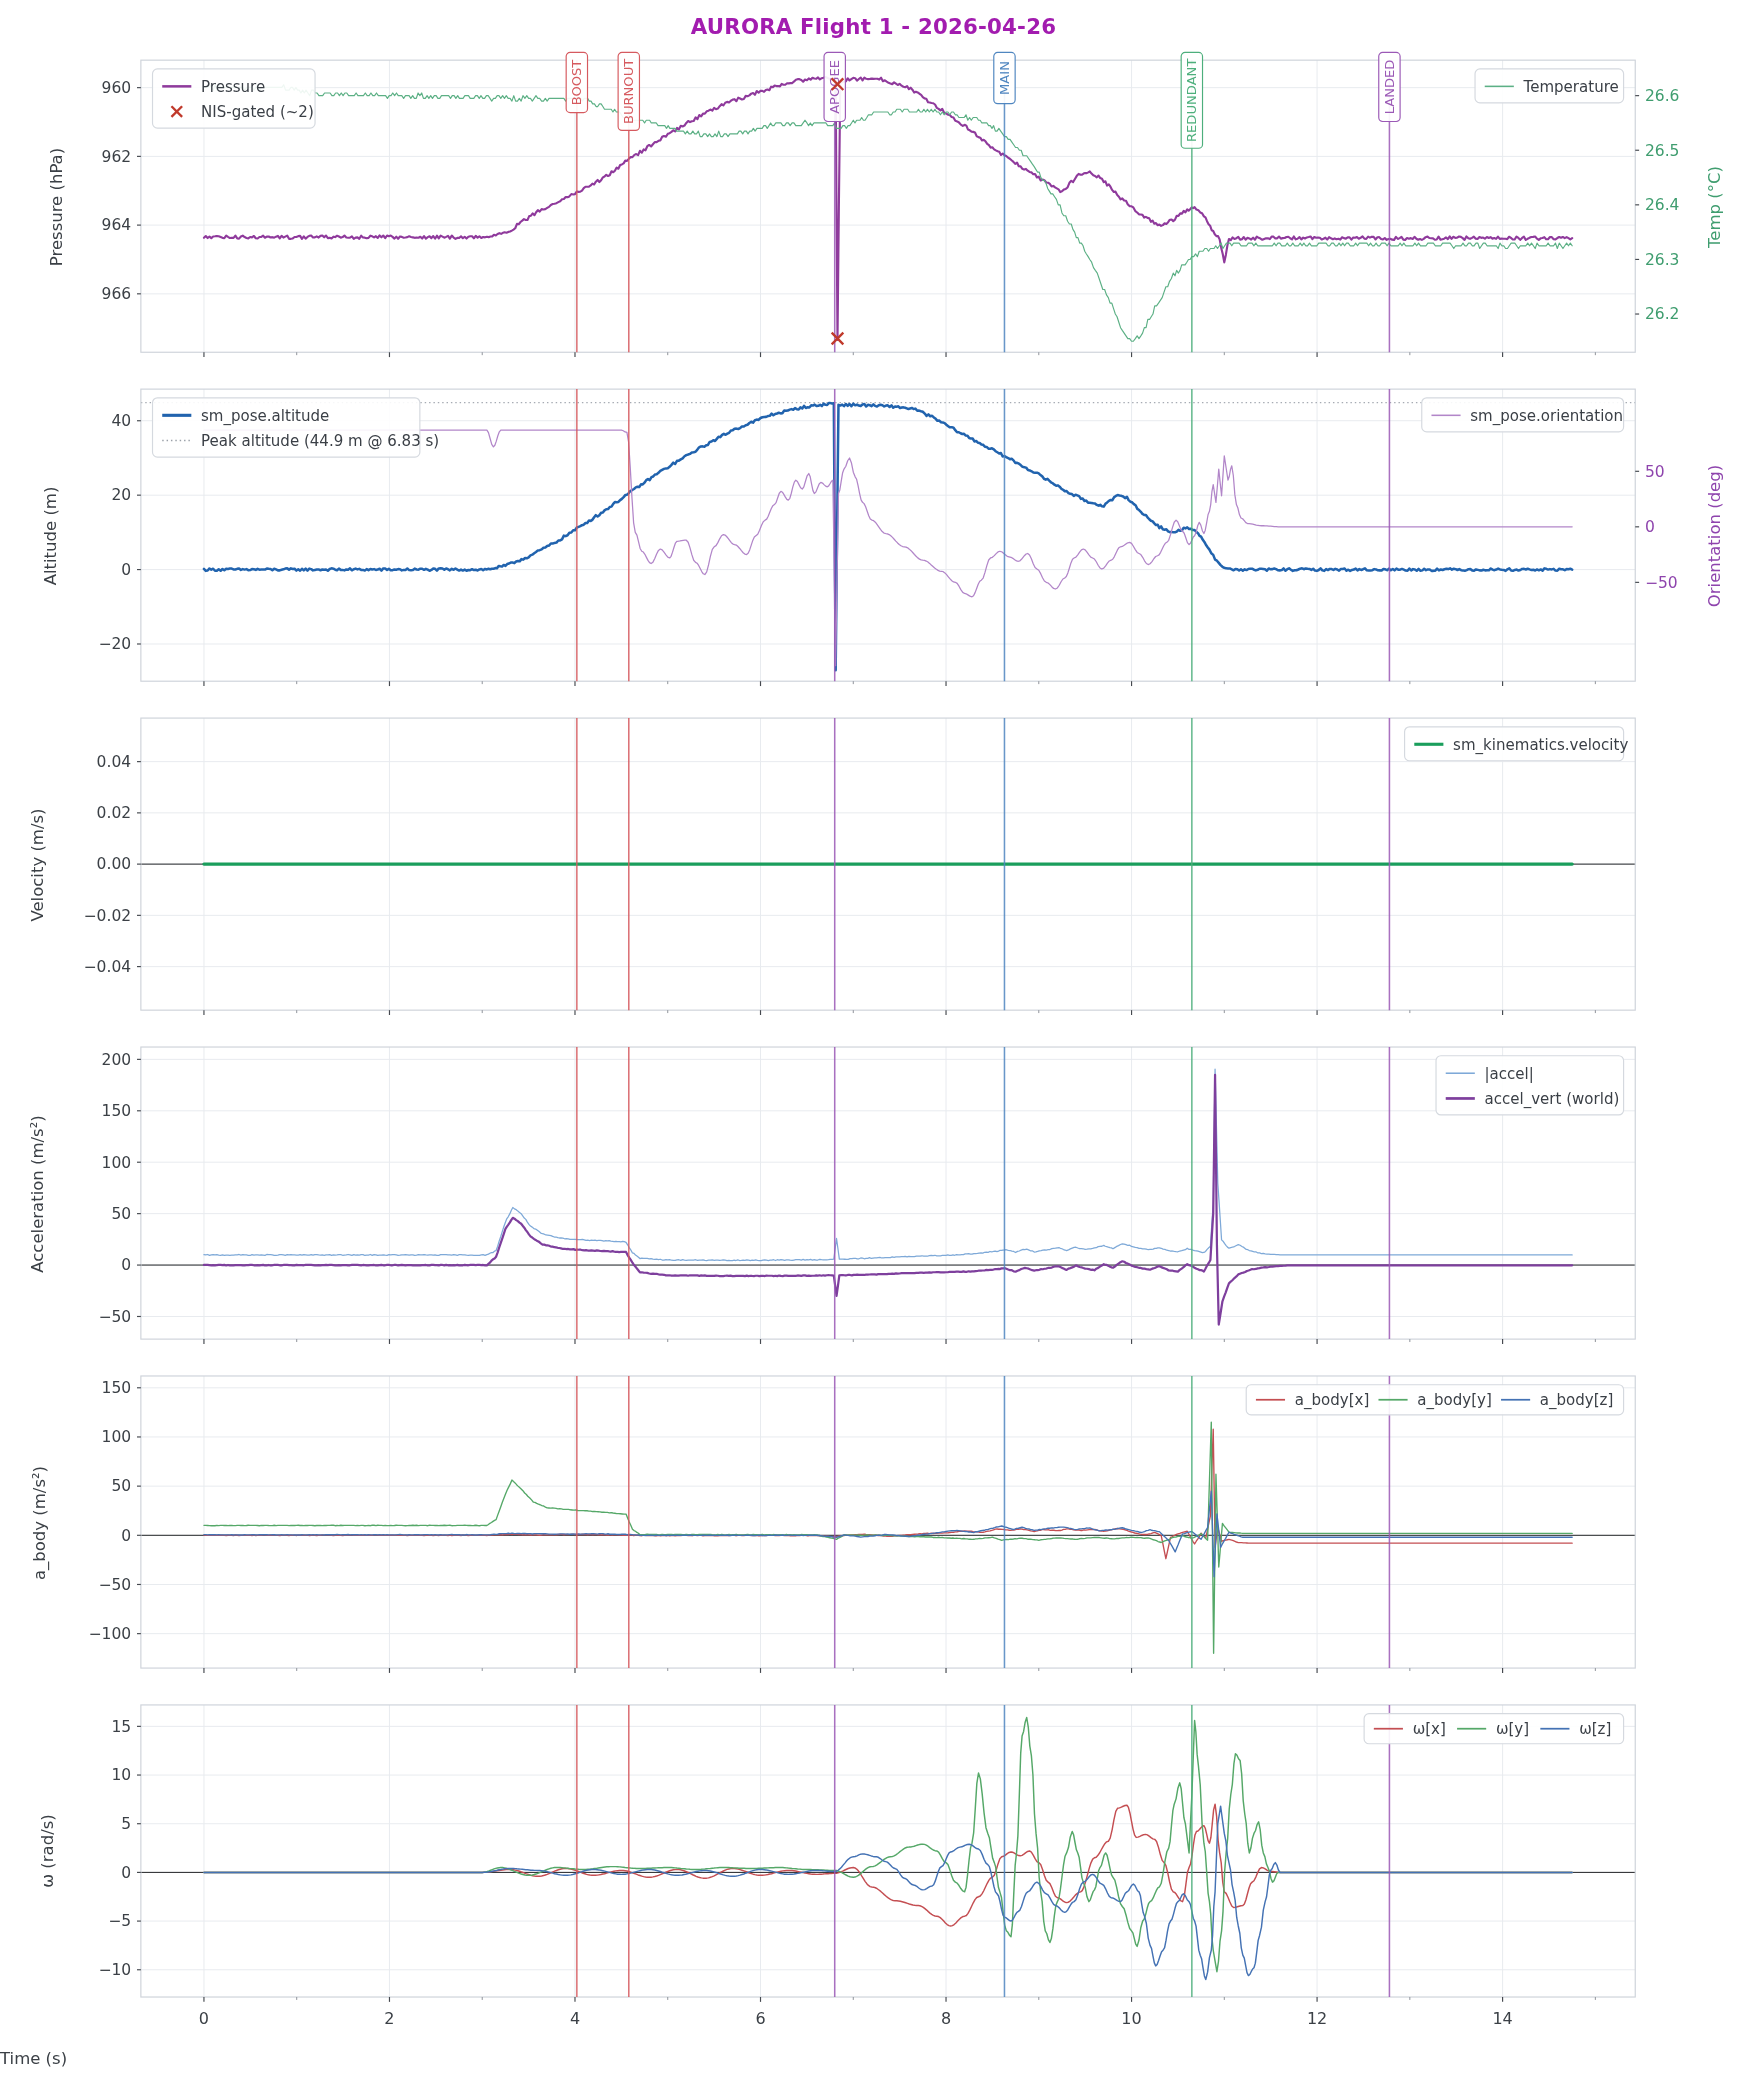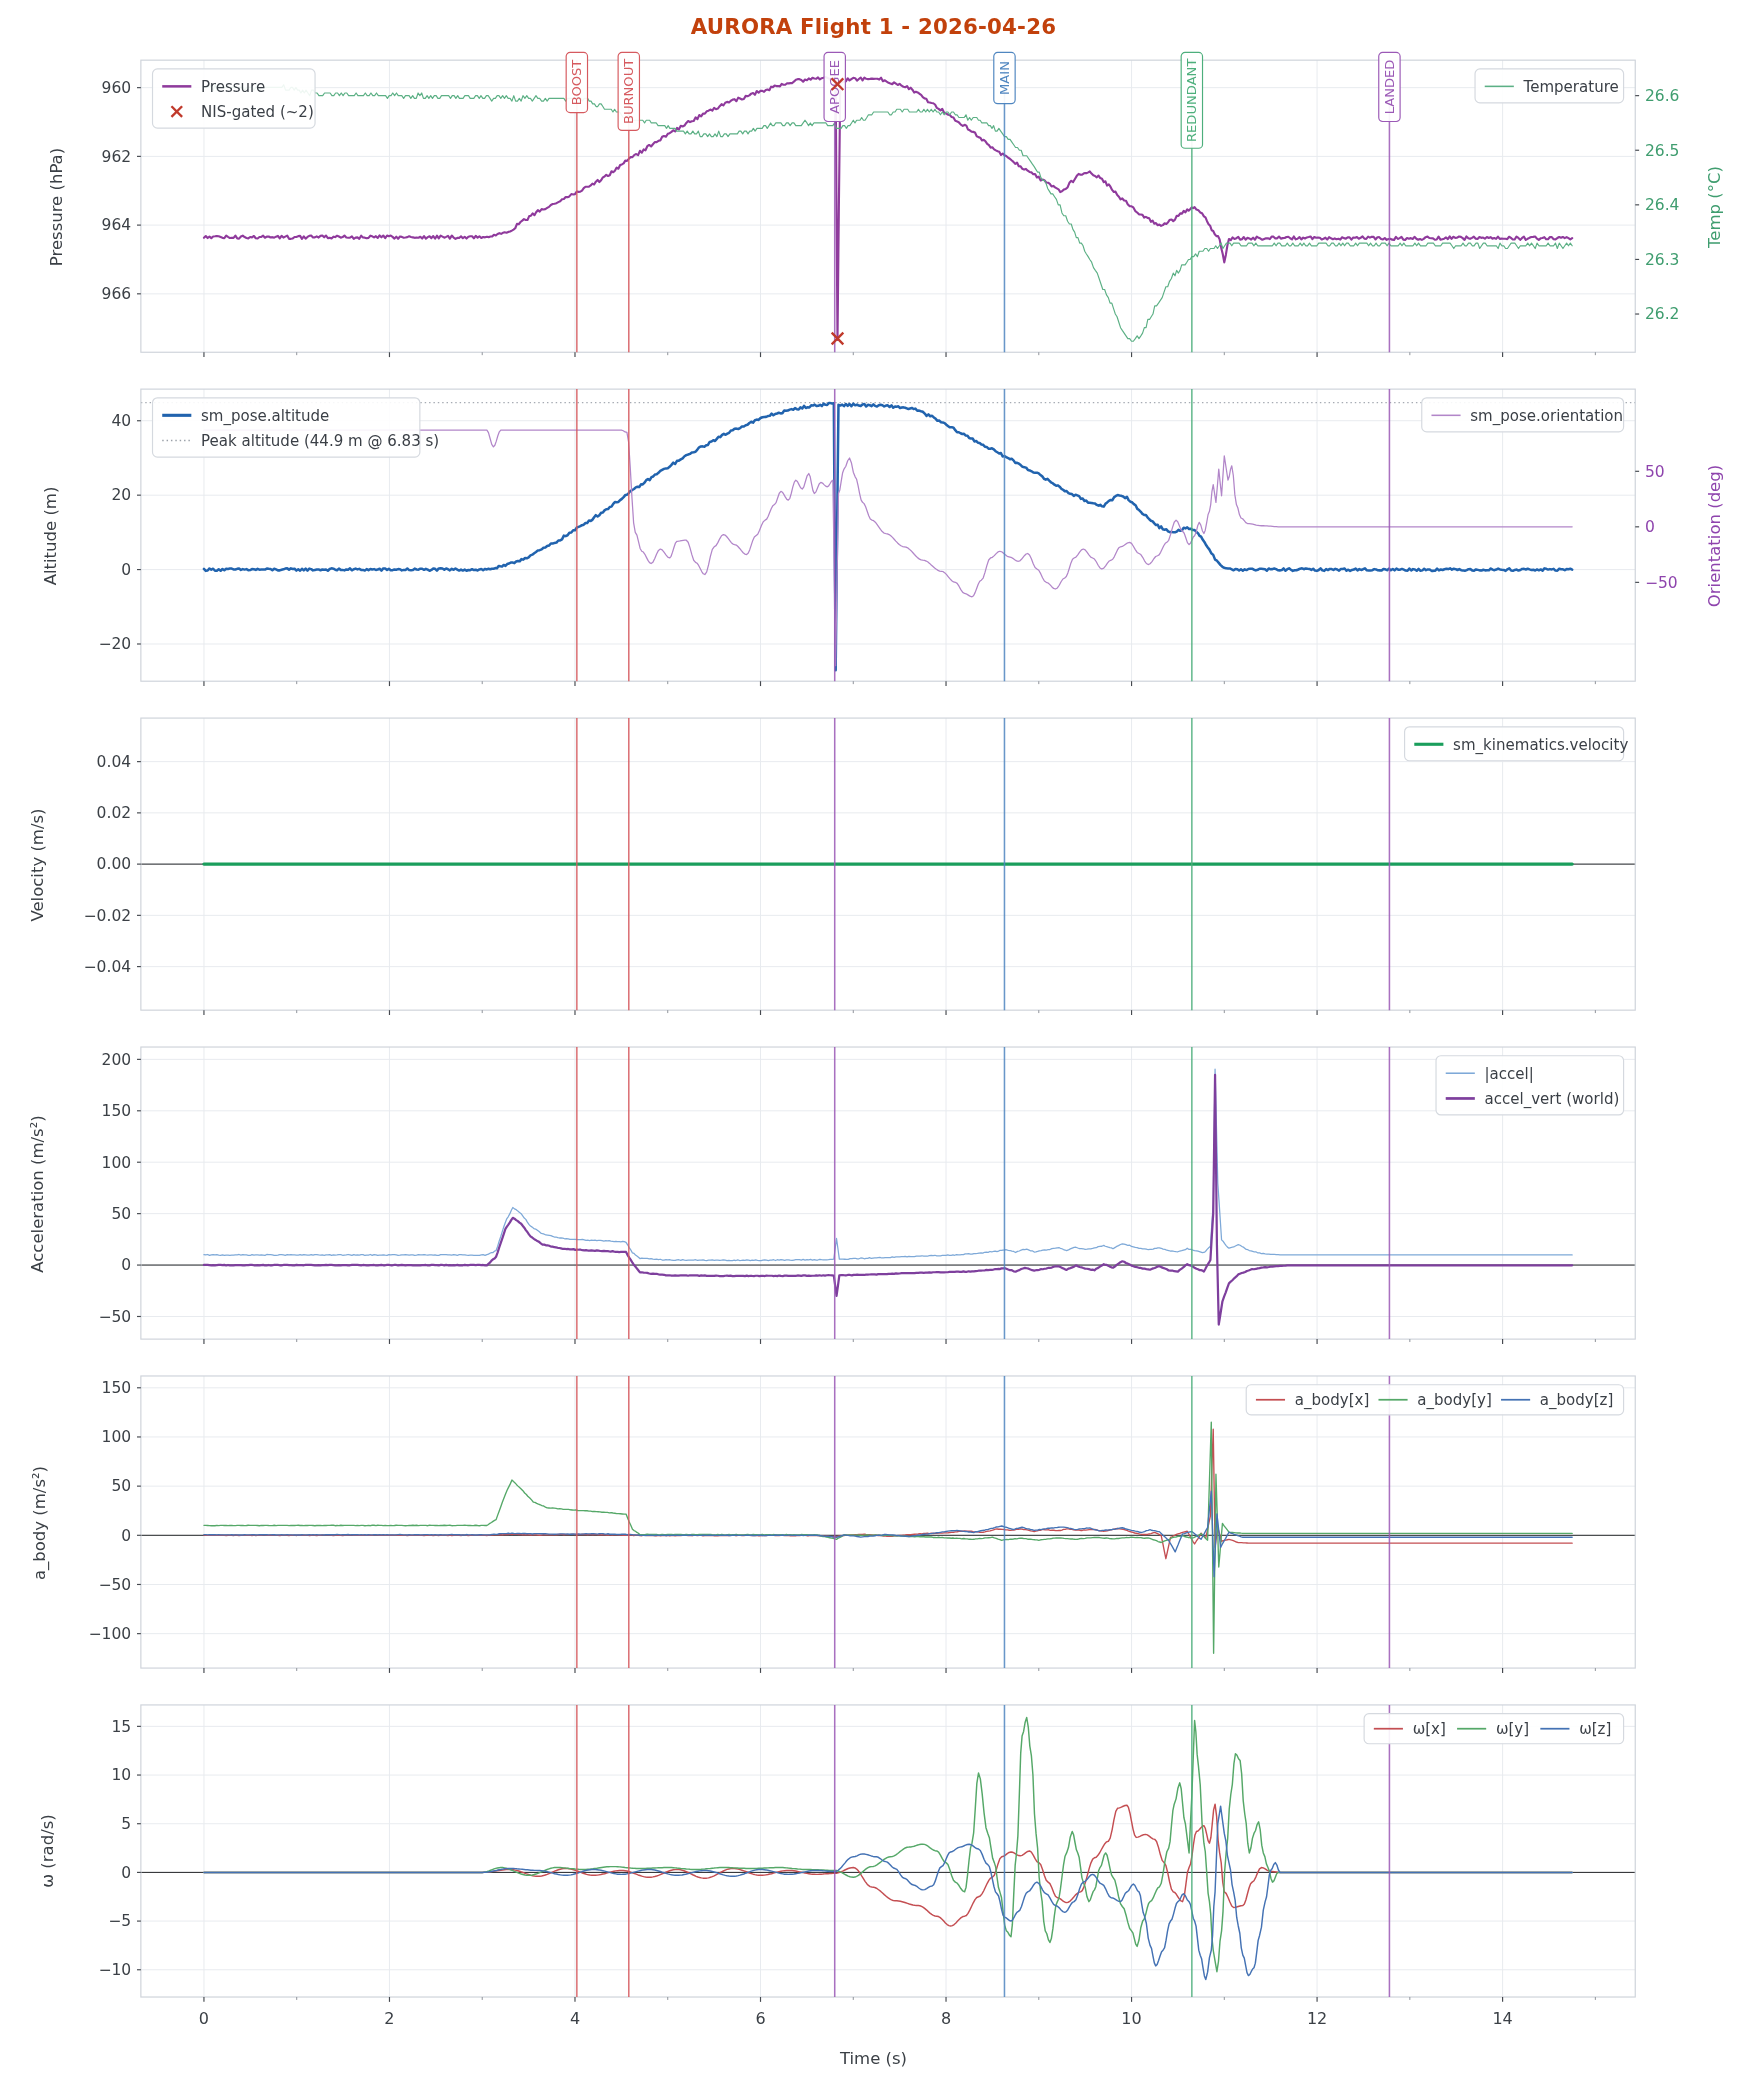"AURORA Flight 1 - 2026-04-26" .fig-title { color: #c2410c -> #a21caf }
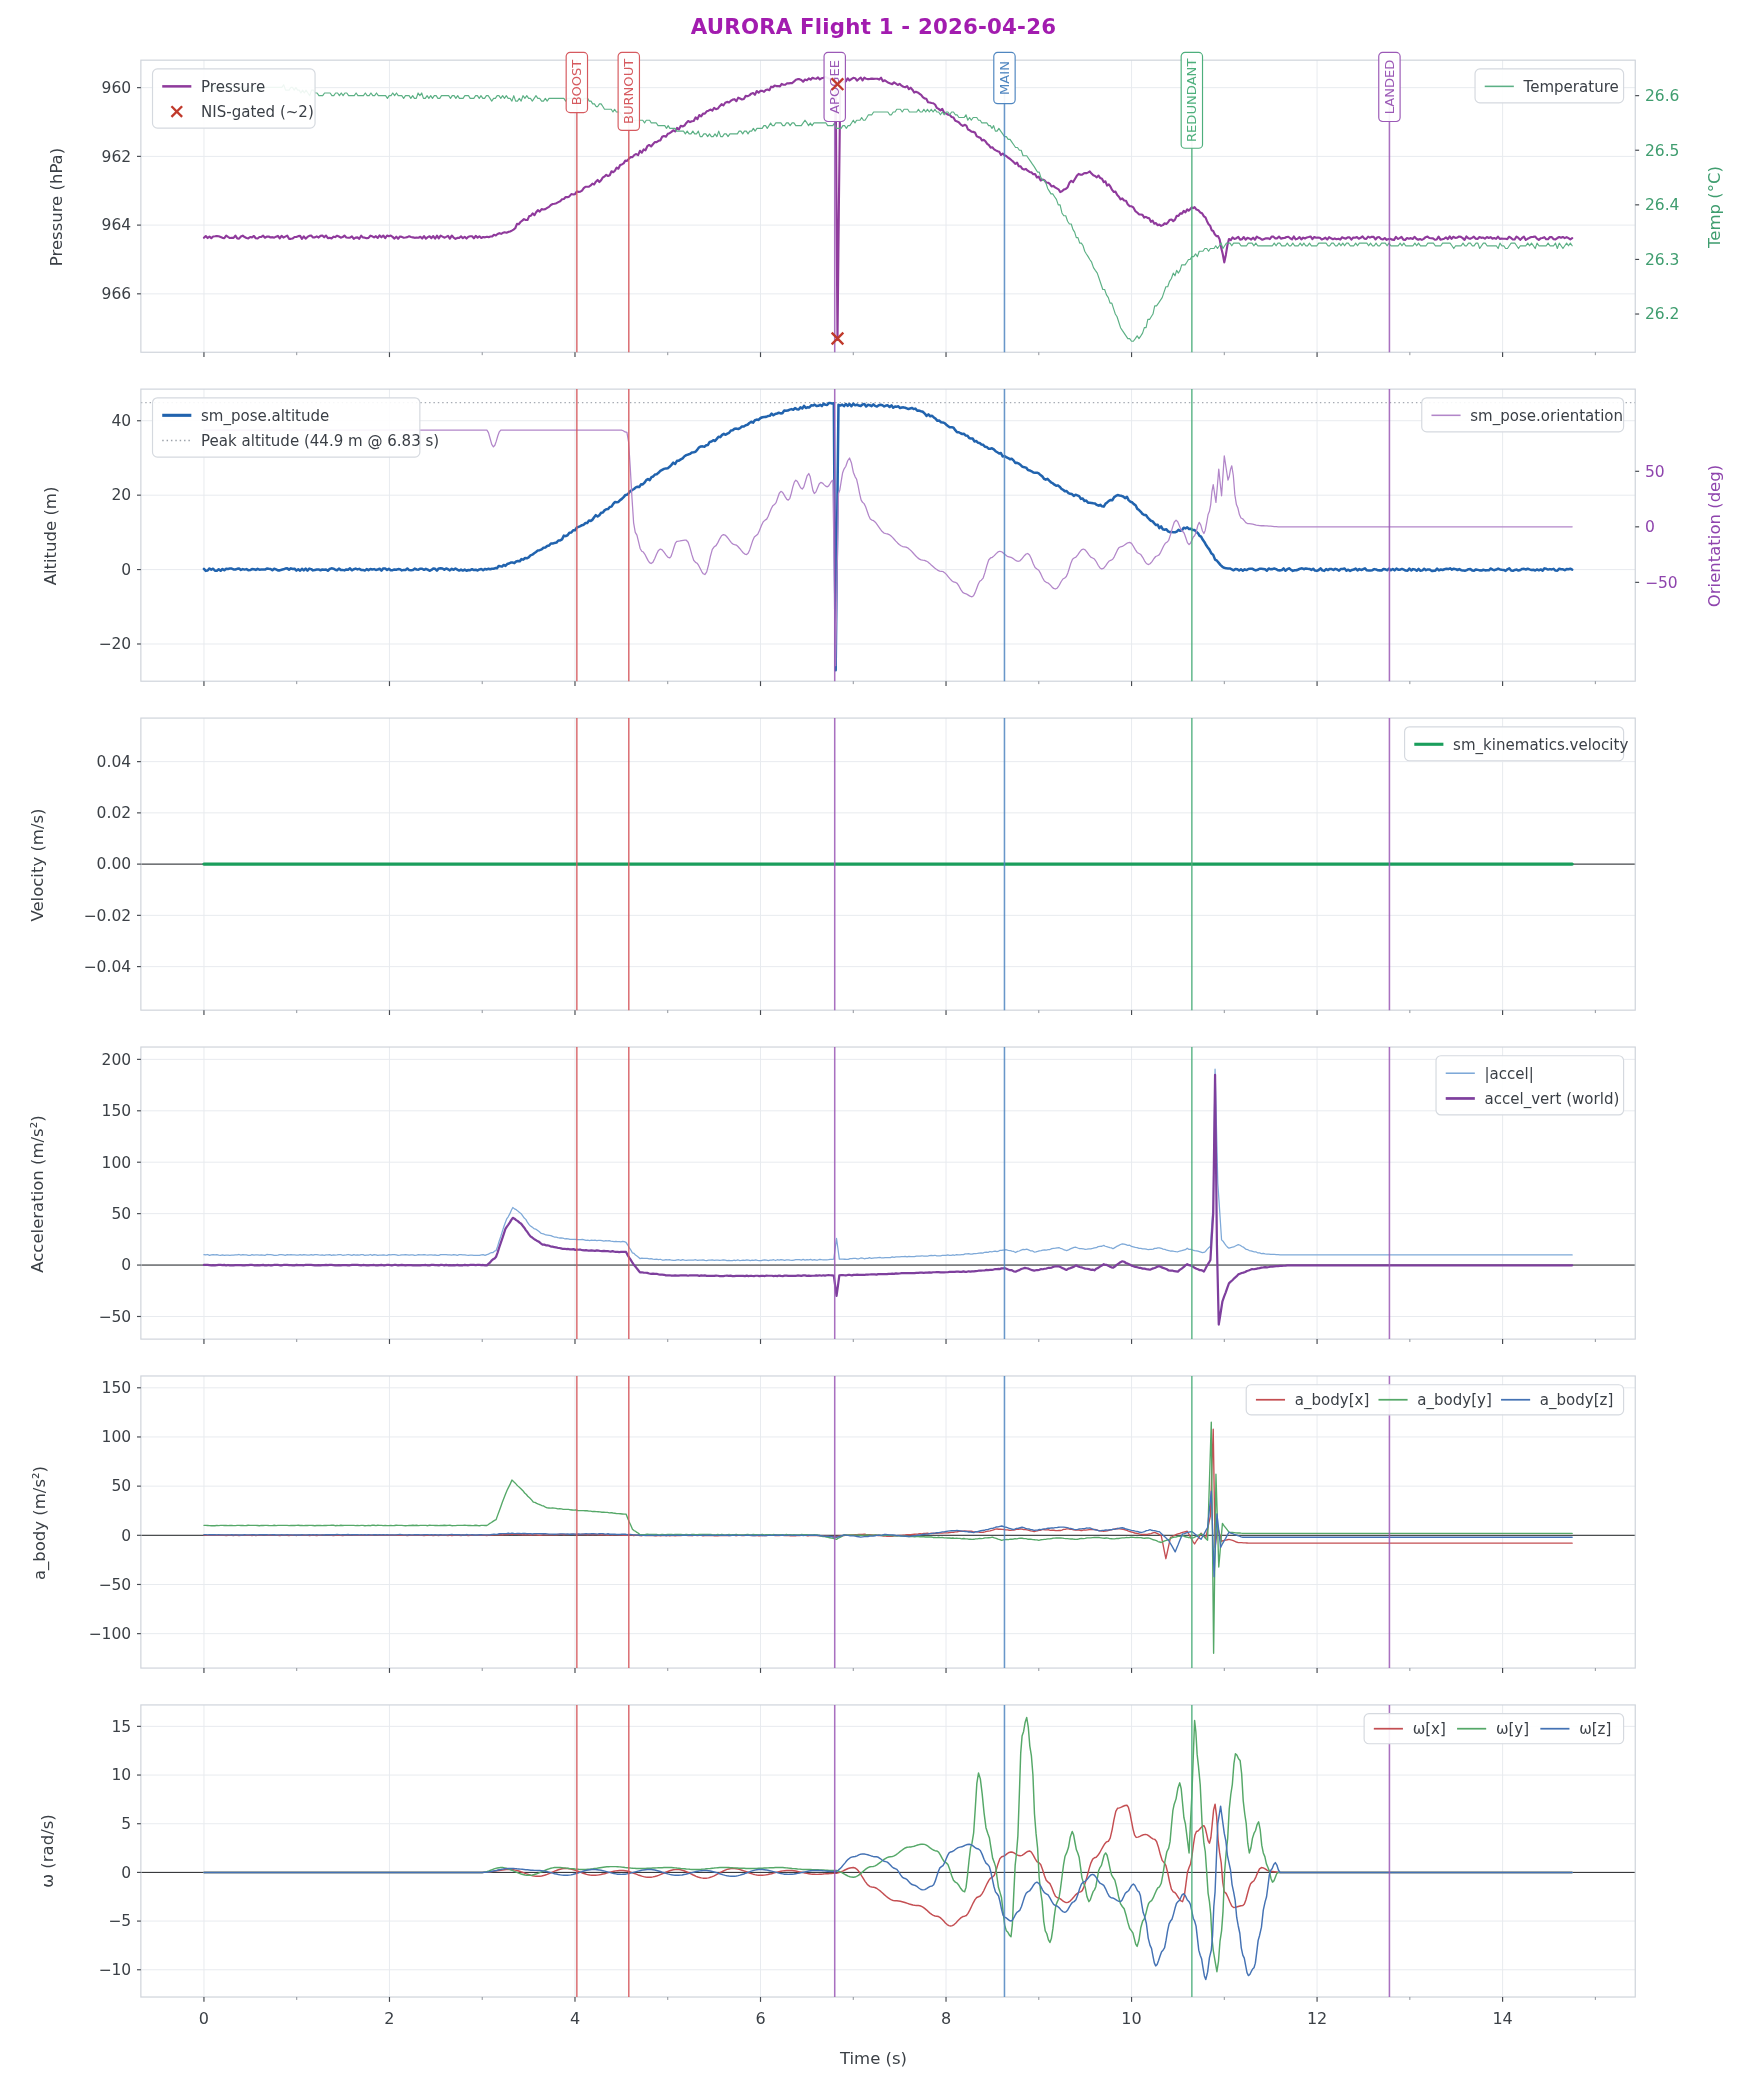"Time (s)" .xlab { text-align: center -> left }
